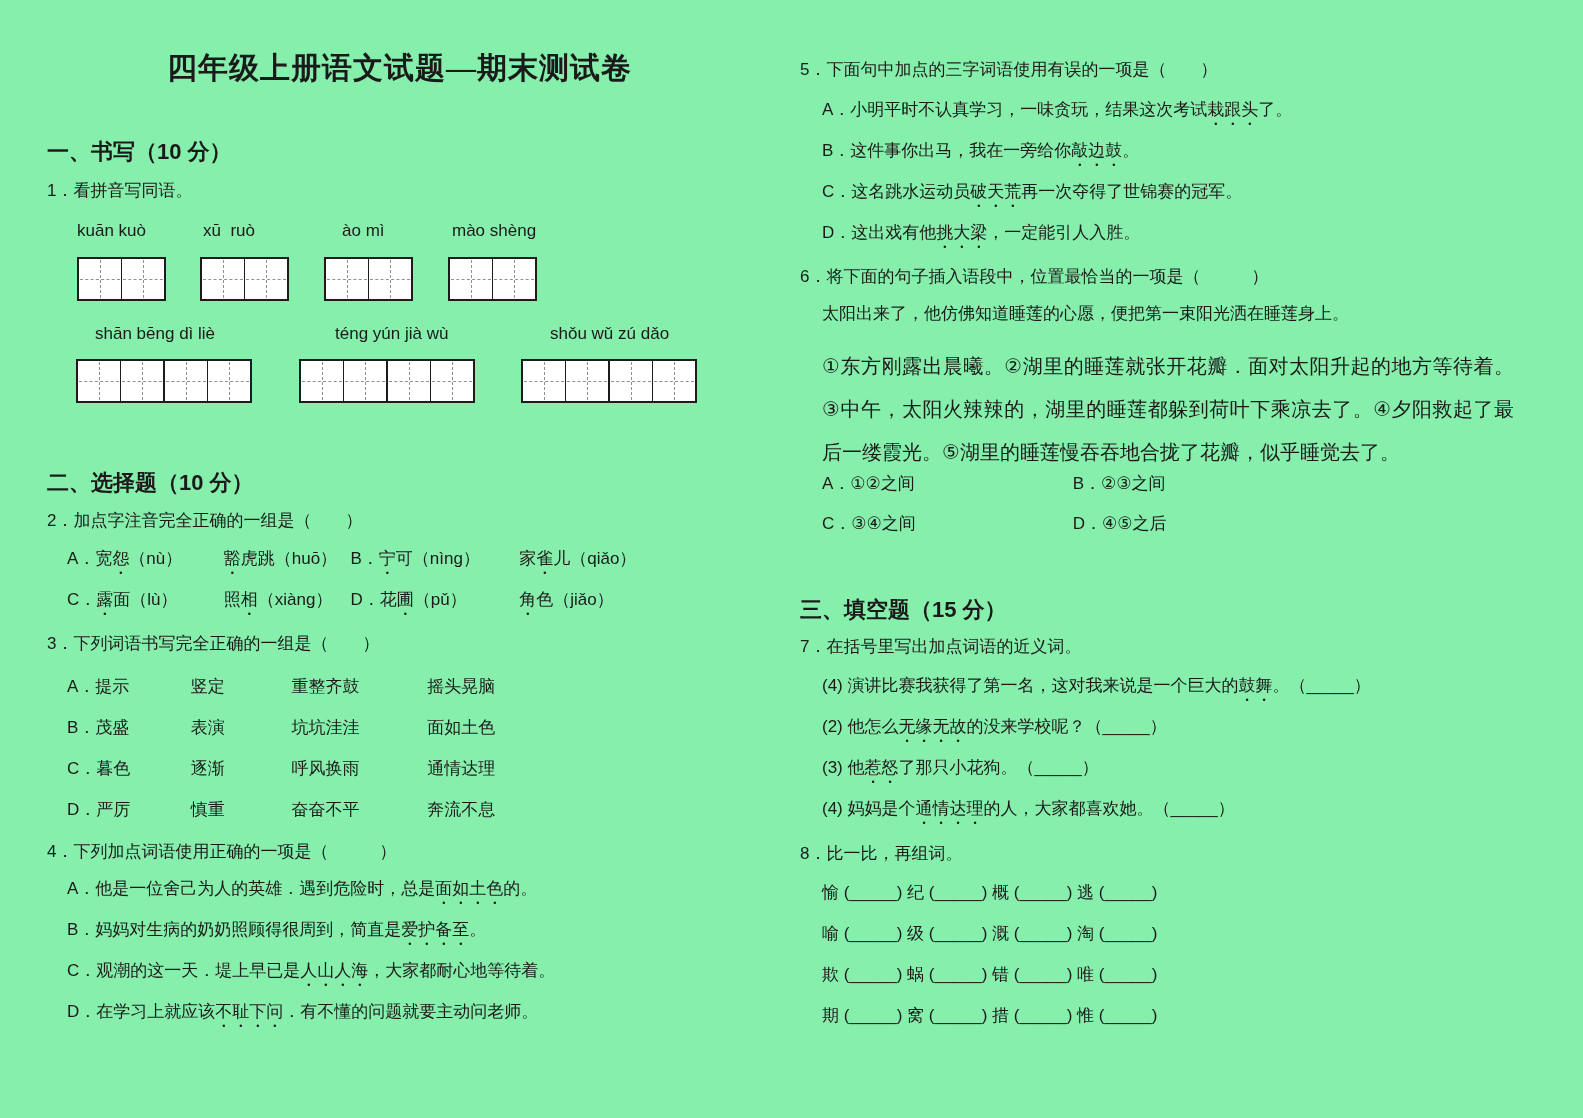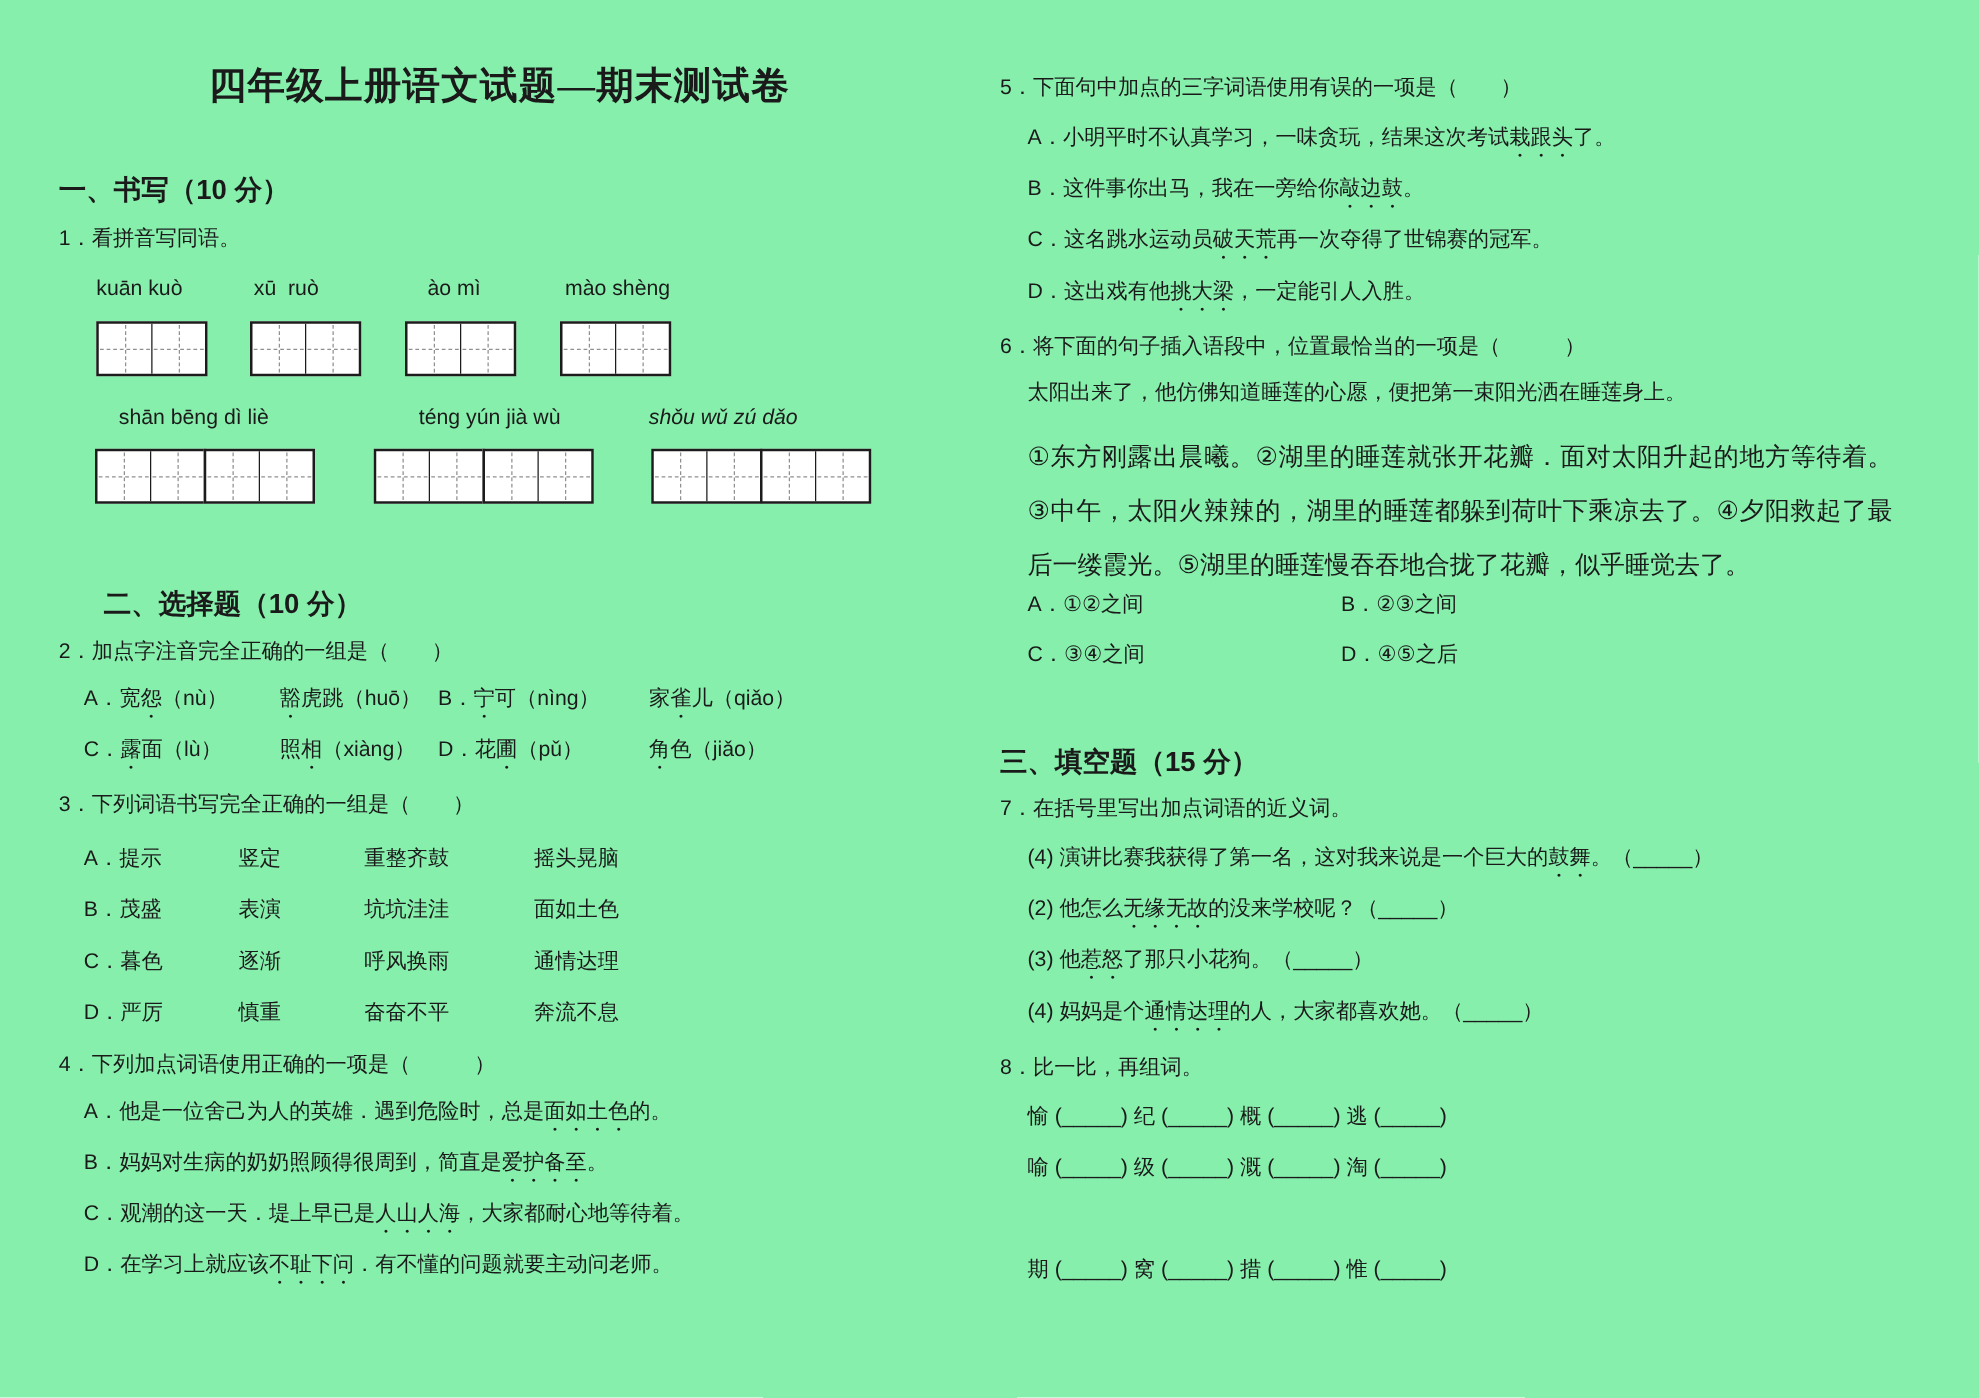"shǒu wǔ zú dǎo" div.abs { font-style: italic -> none; left: 472px -> 503px }
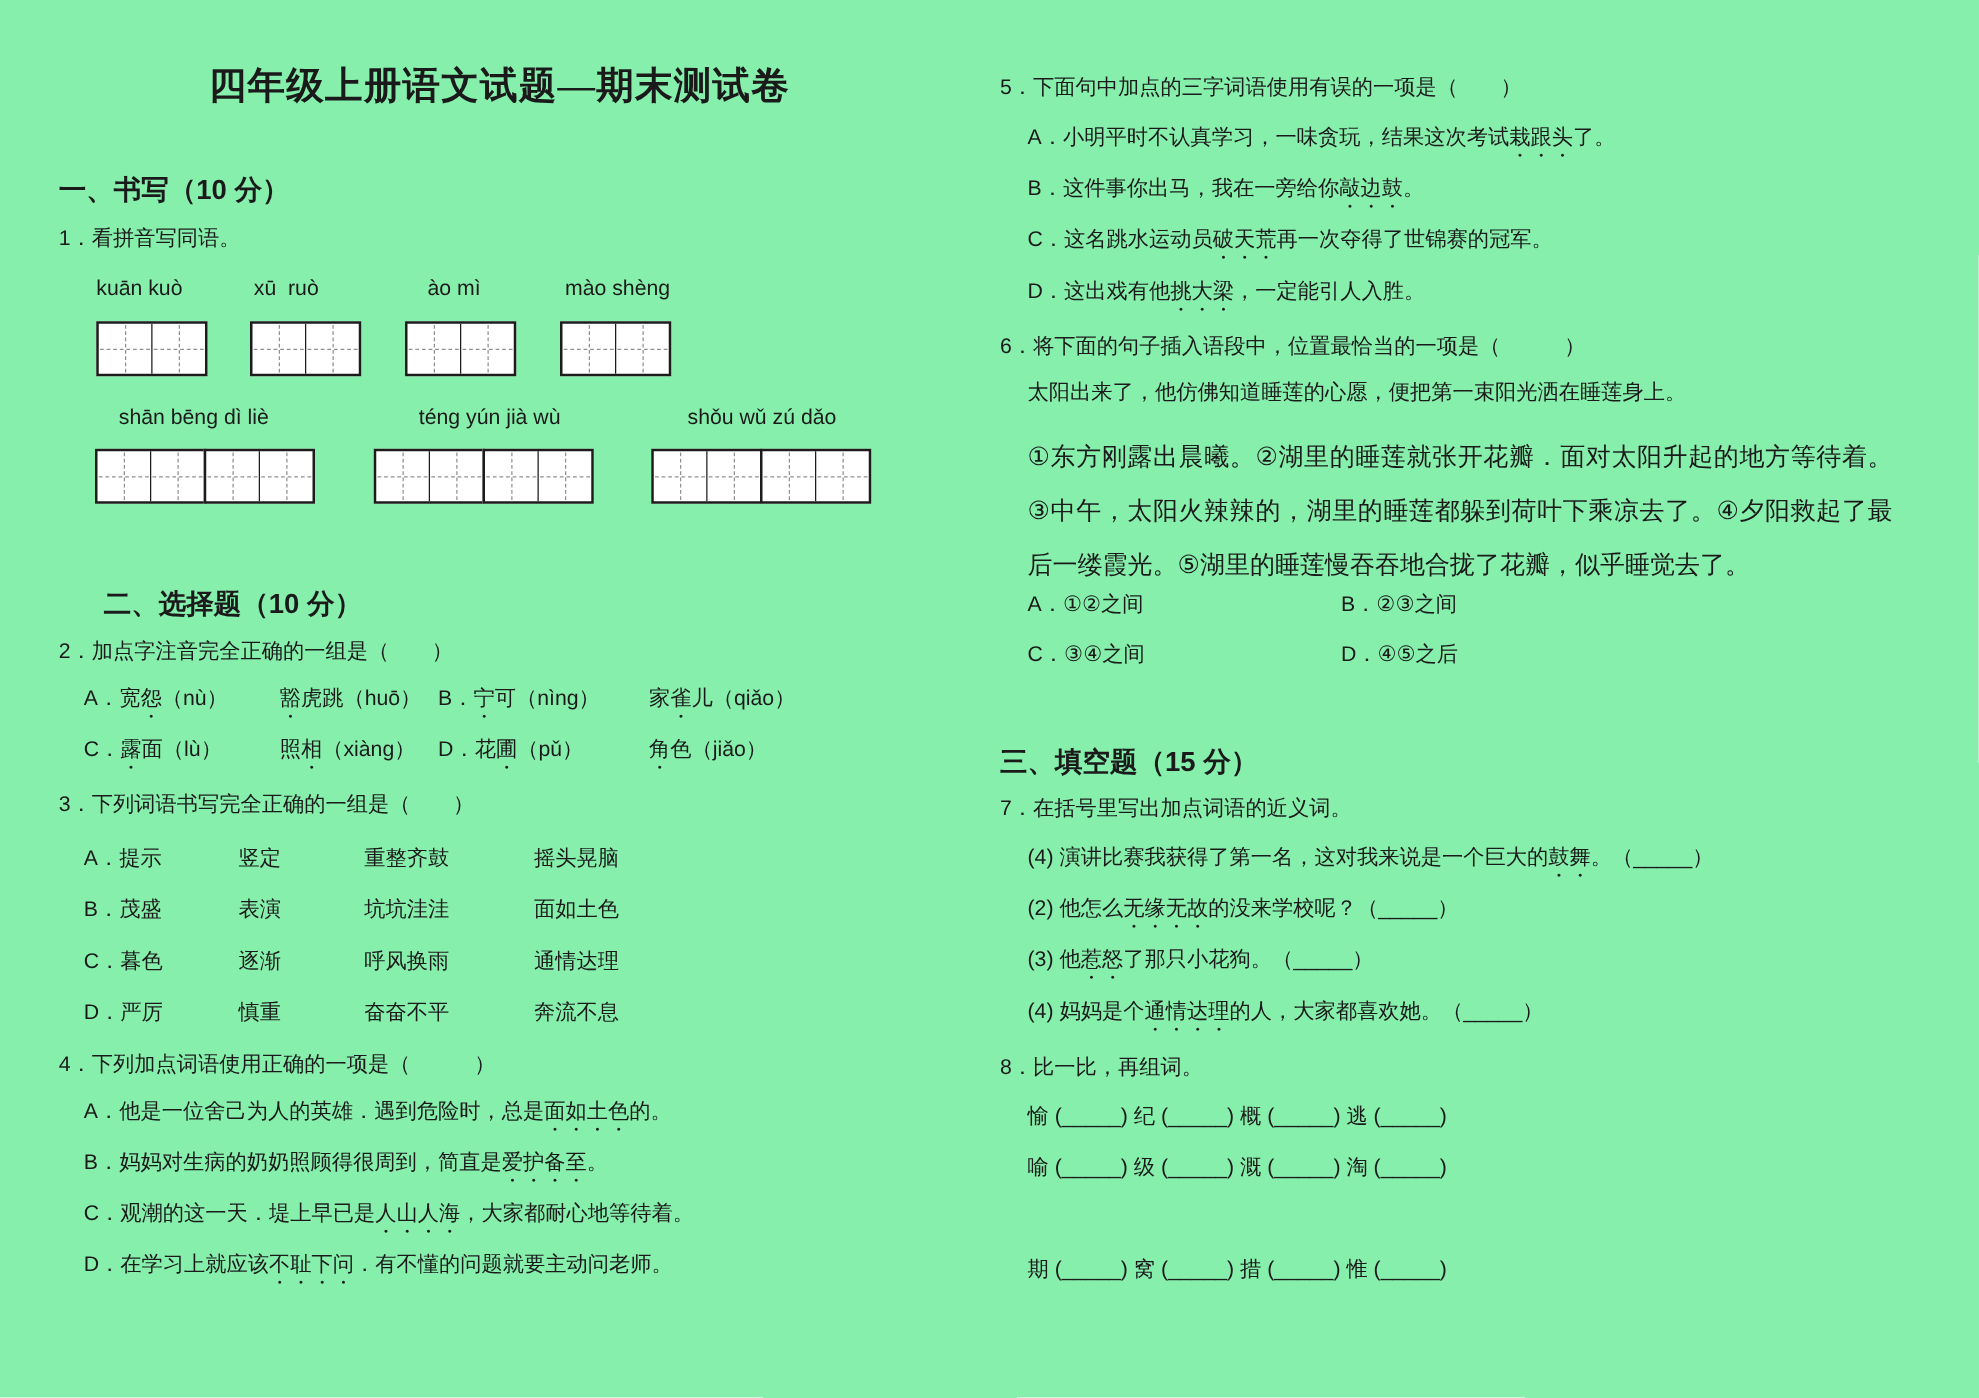"二、选择题（10 分）" div.abs { margin-left: 36px -> none }
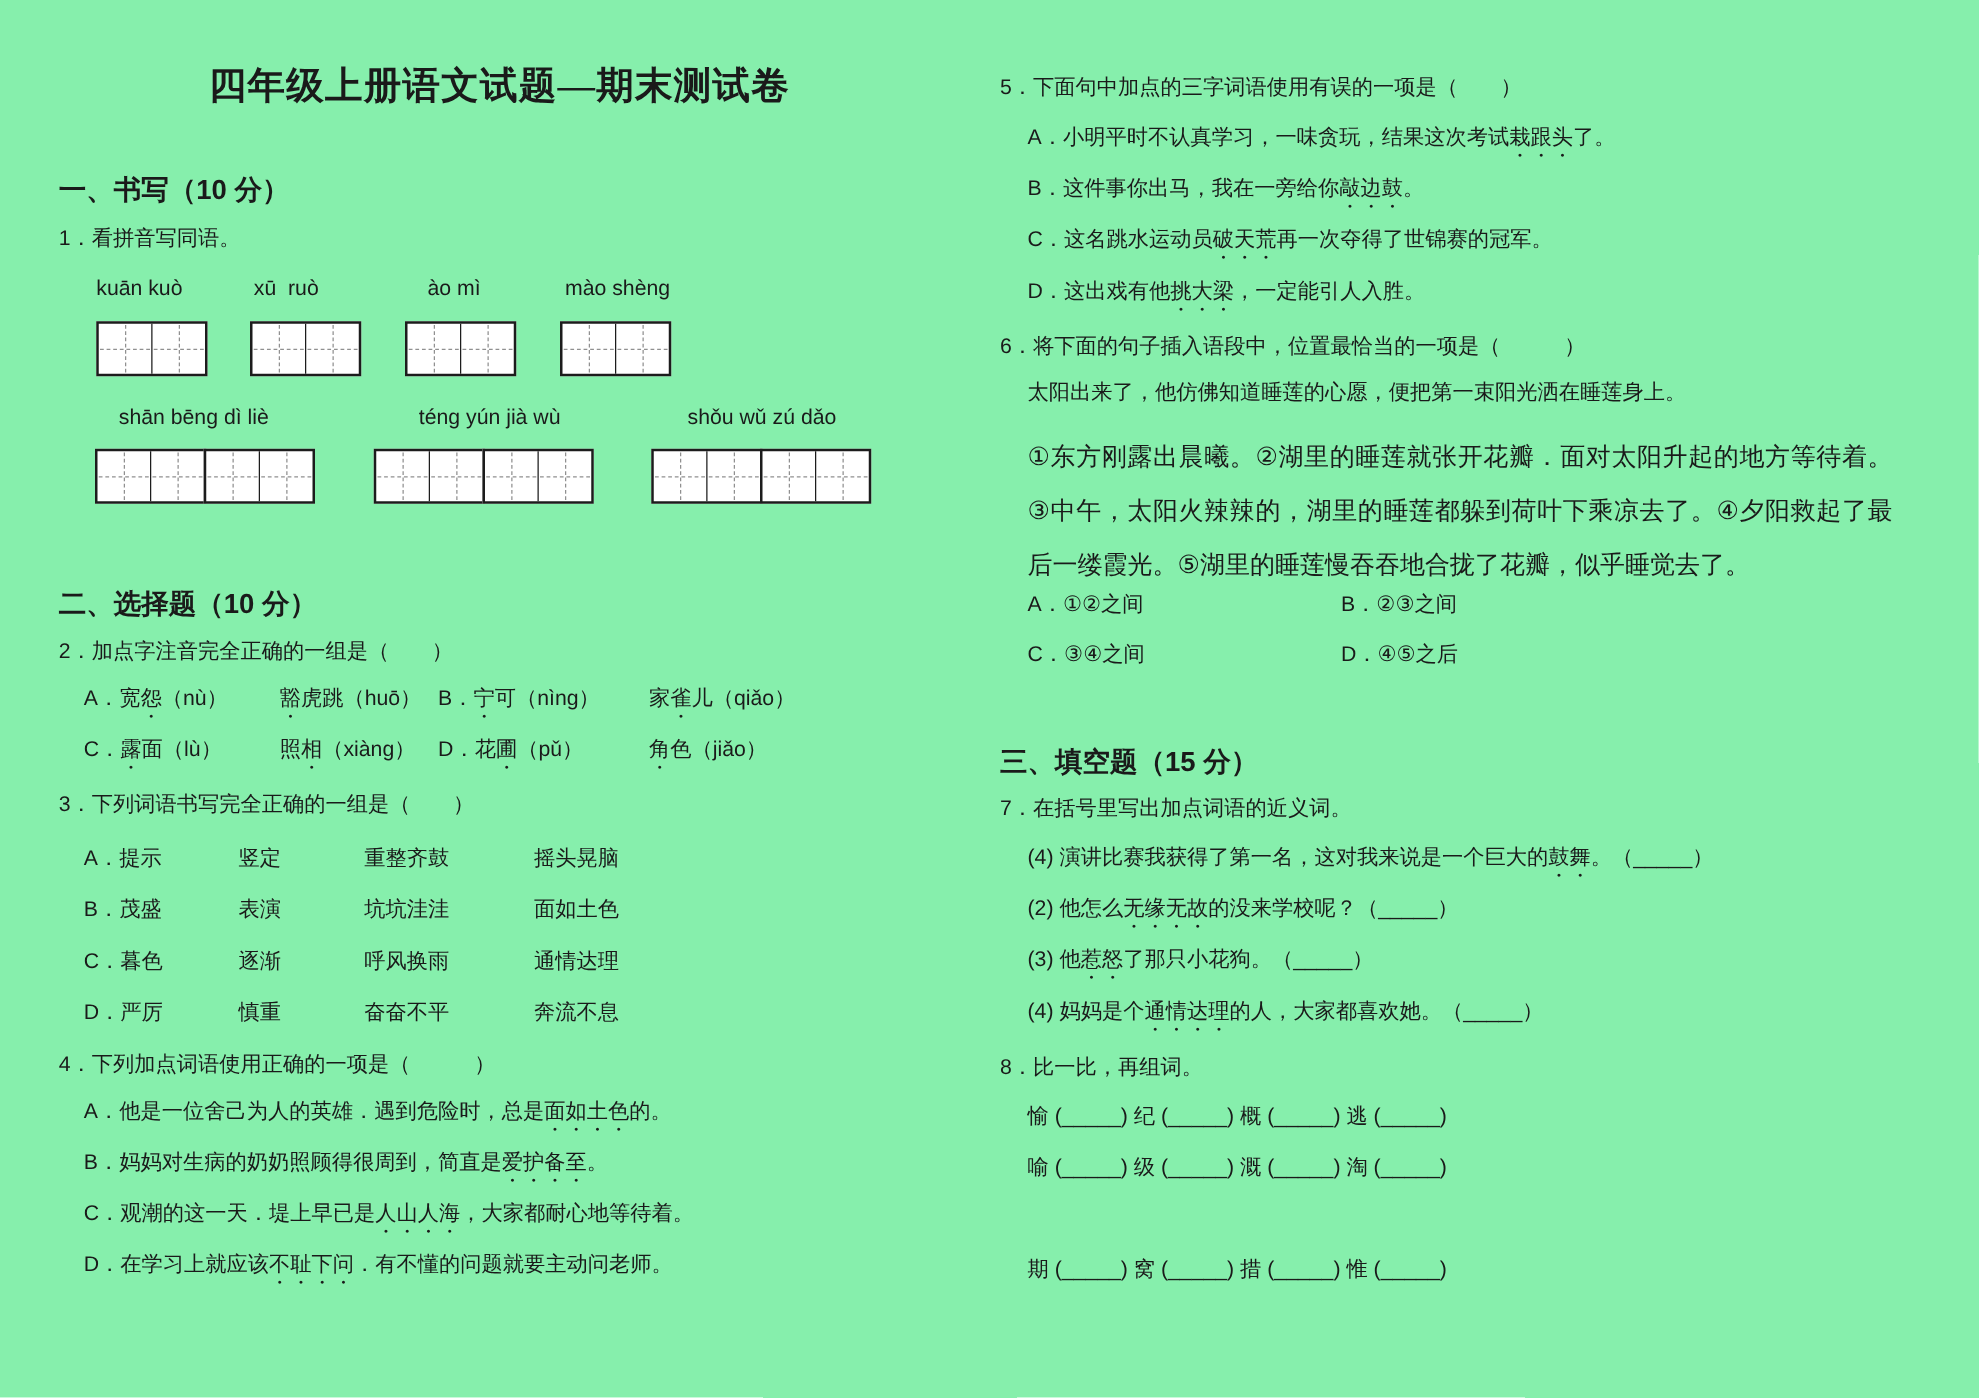"欺 (_____) 蜗 (_____) 错" div.abs { html: none -> <div>欺 (_____) 蜗 (_____) 错 (_____) 唯 (_____)</div> }
